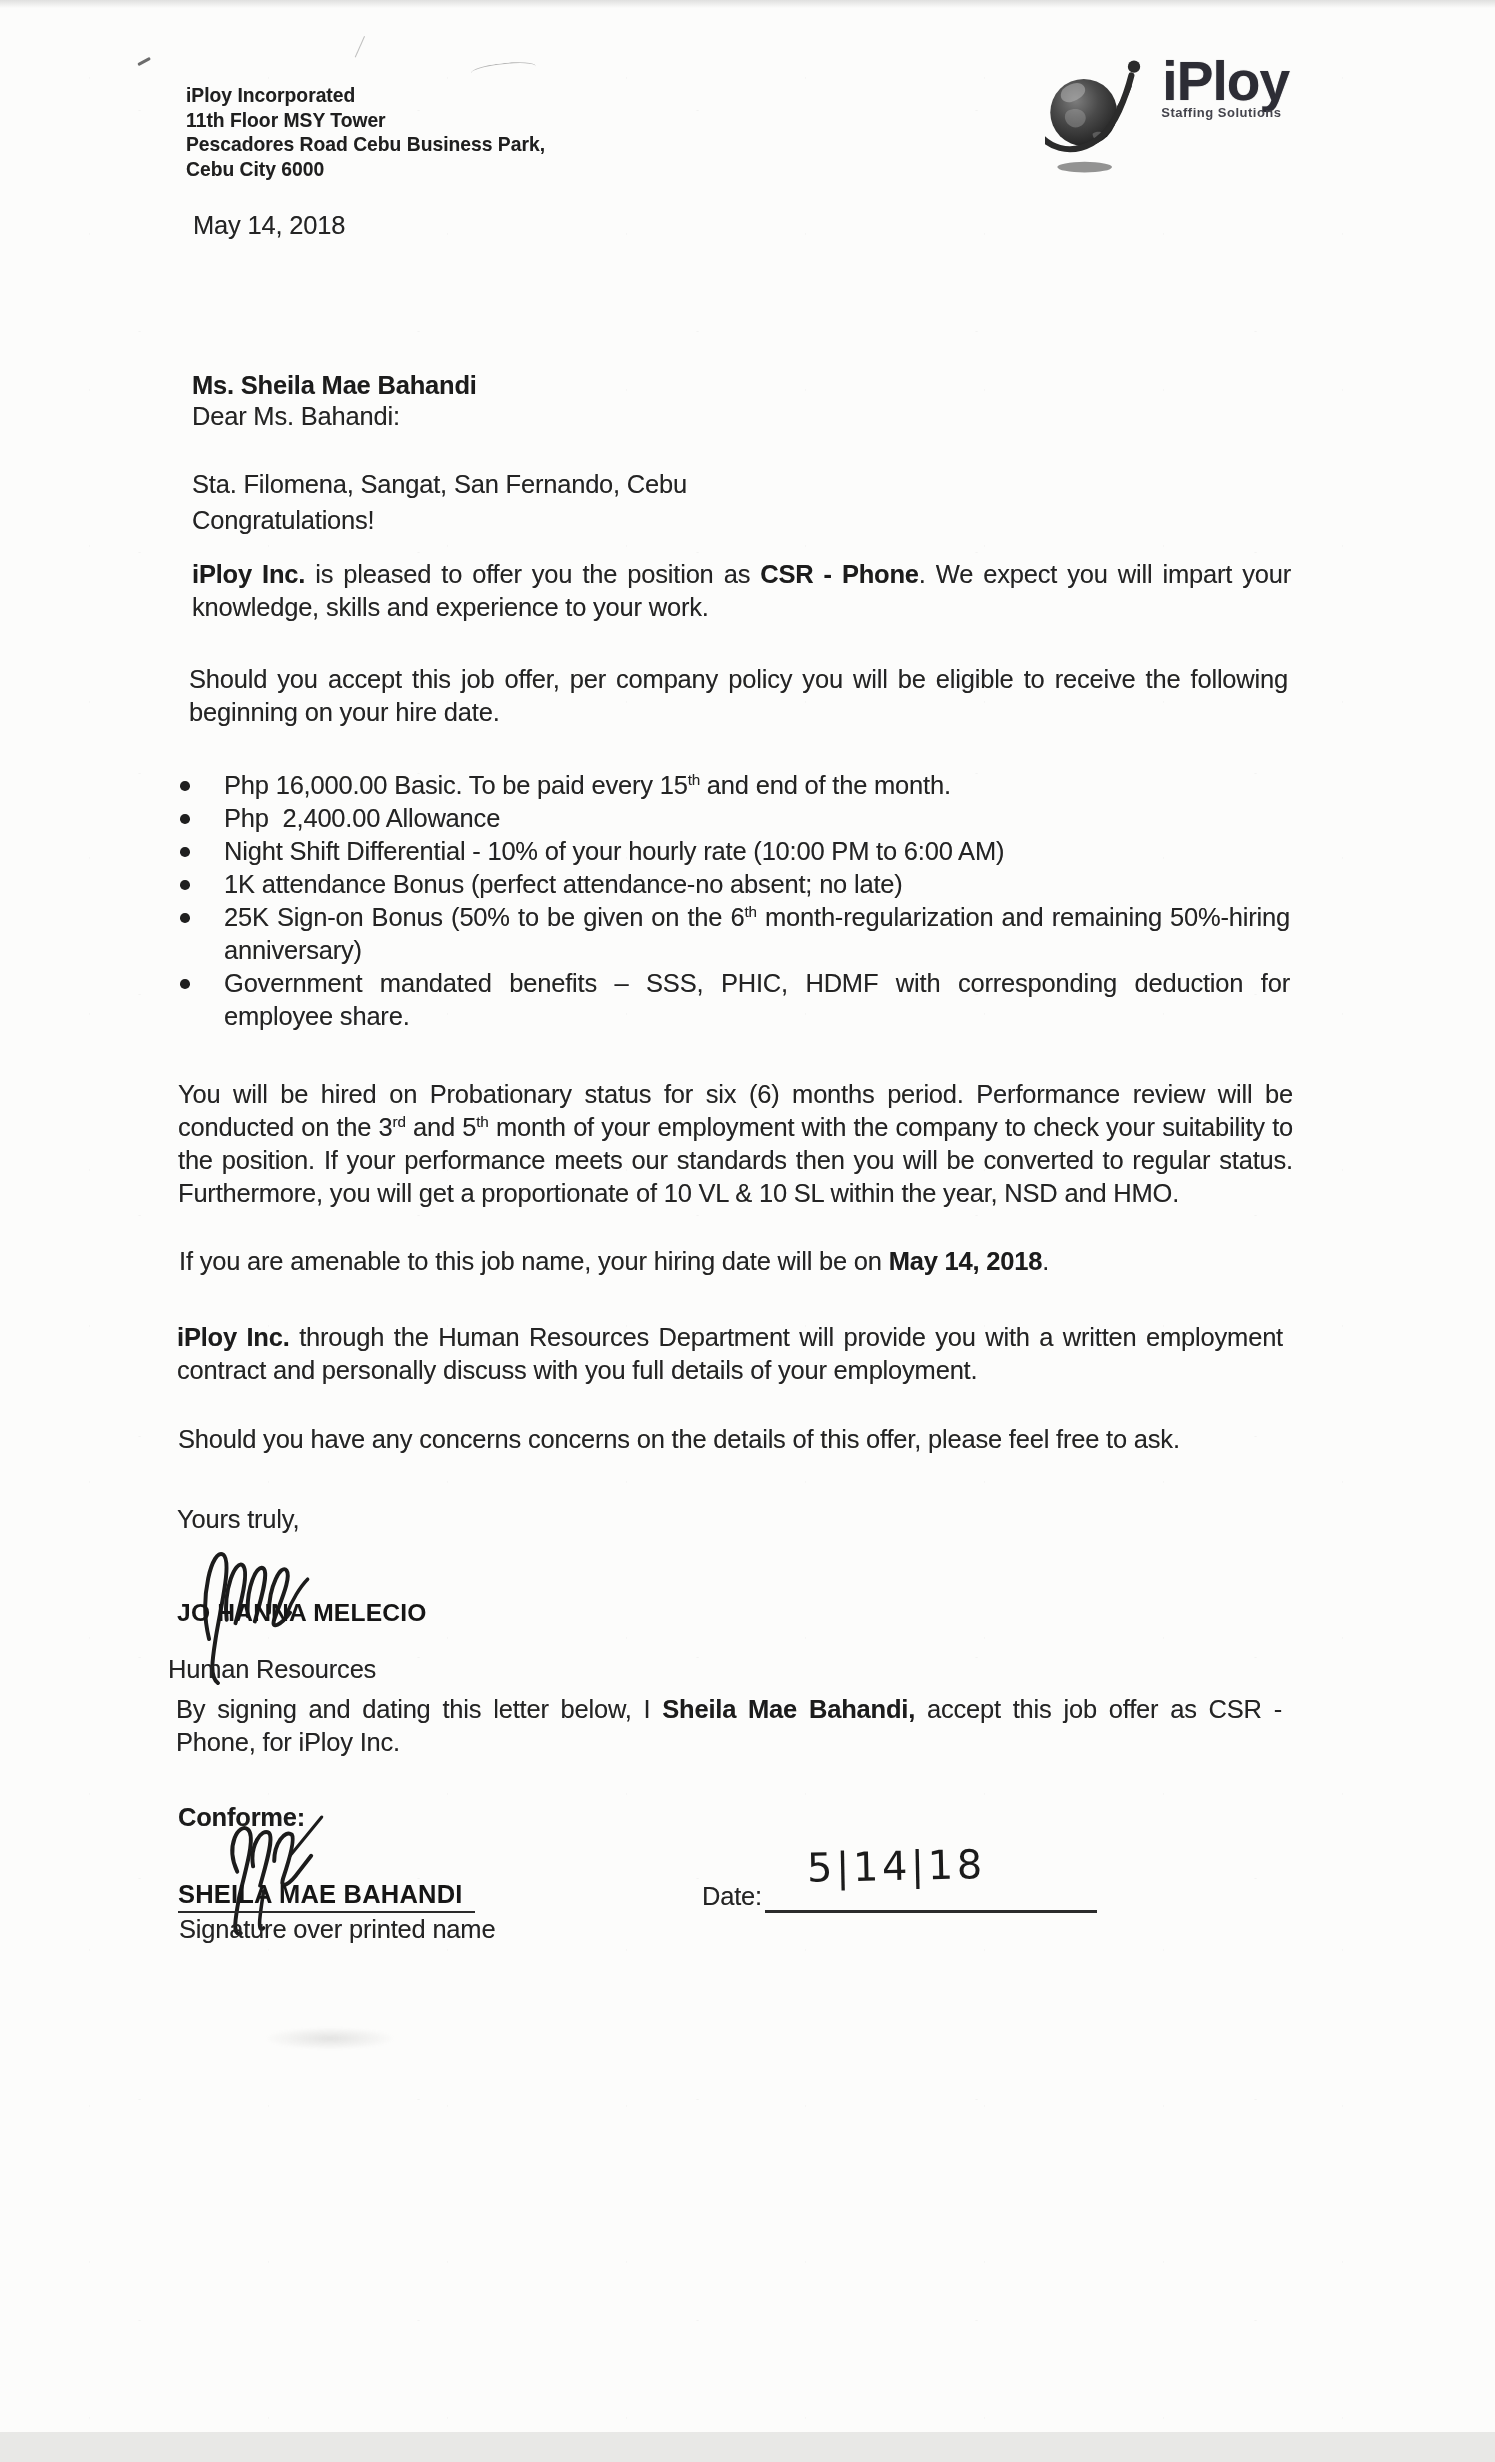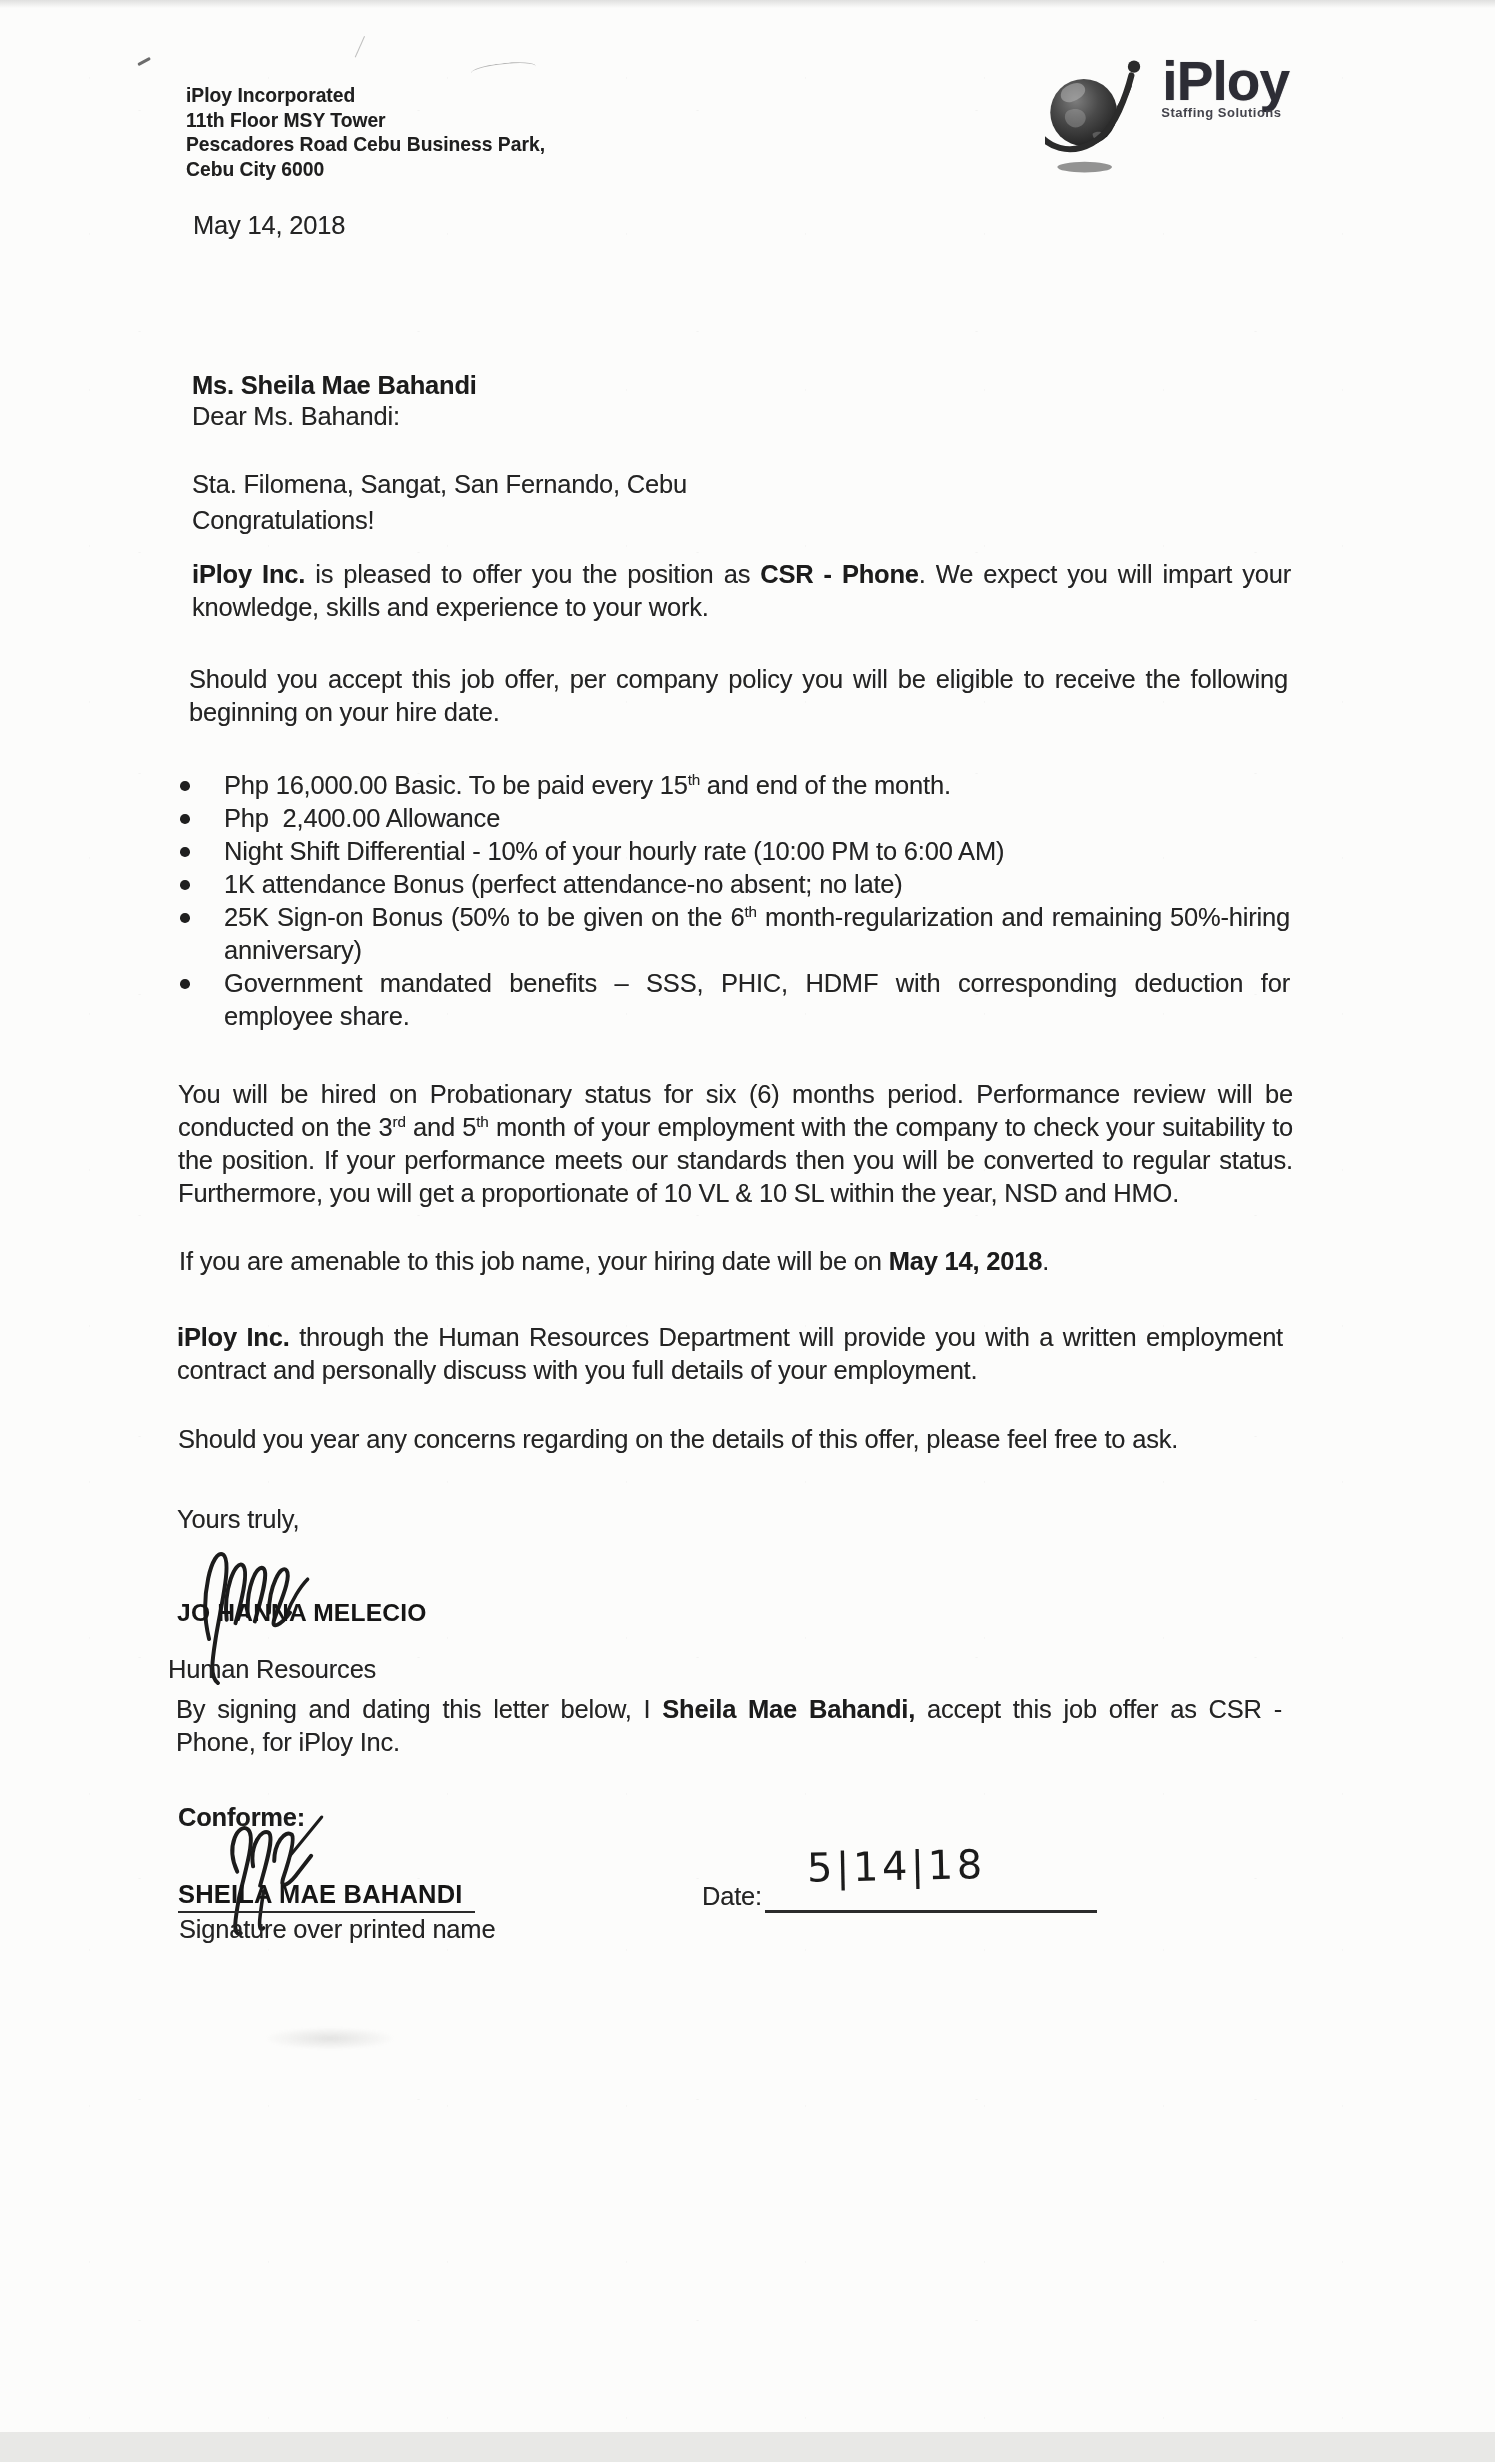"Should you year any concerns" span { text: year any concerns regarding -> have any concerns concerns }
